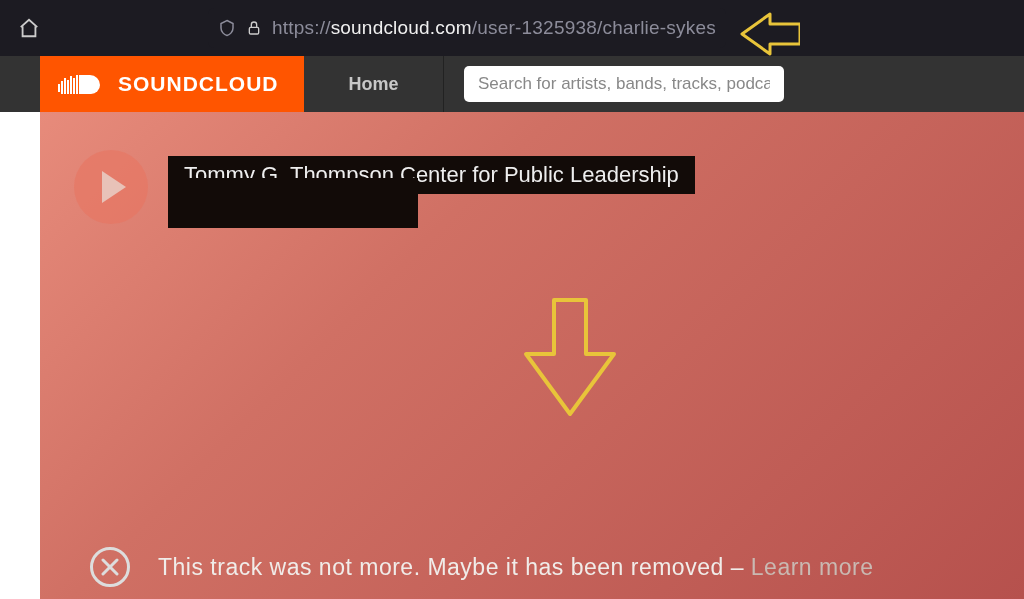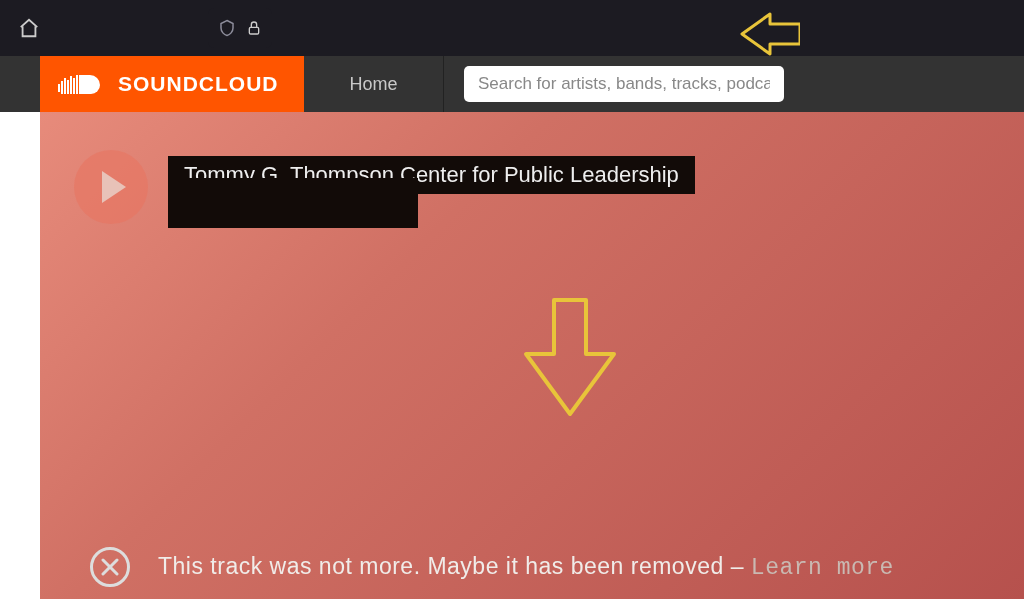"https://soundcloud.com/user-1325938/char" span.url { html: none -> <span> <span>https://</span><span>soundcloud.com</span><span>/user-1325938/charlie-sykes</span> </span> }
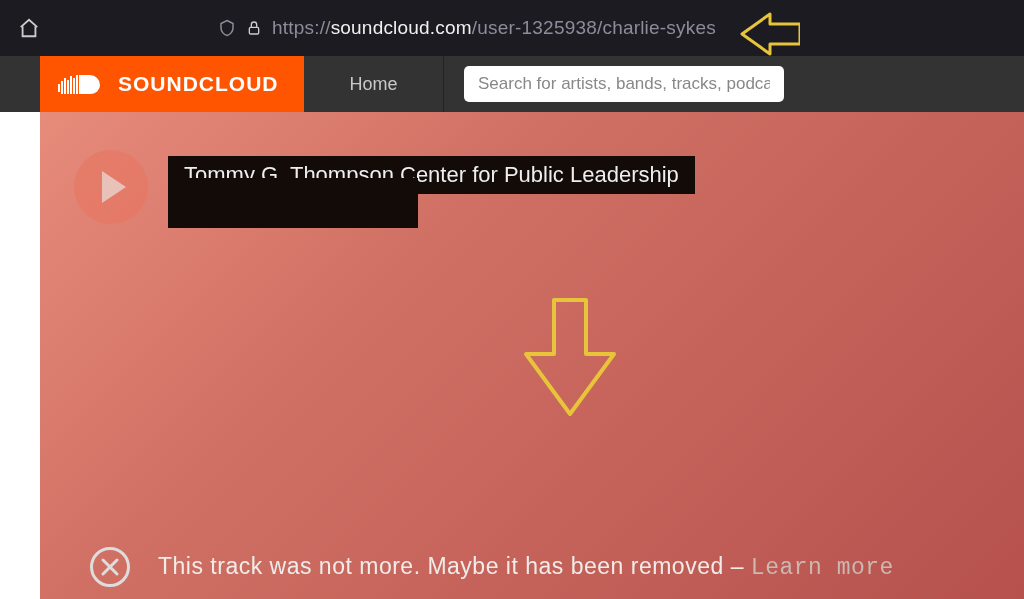"Home" .nav-items { font-weight: none -> bold }
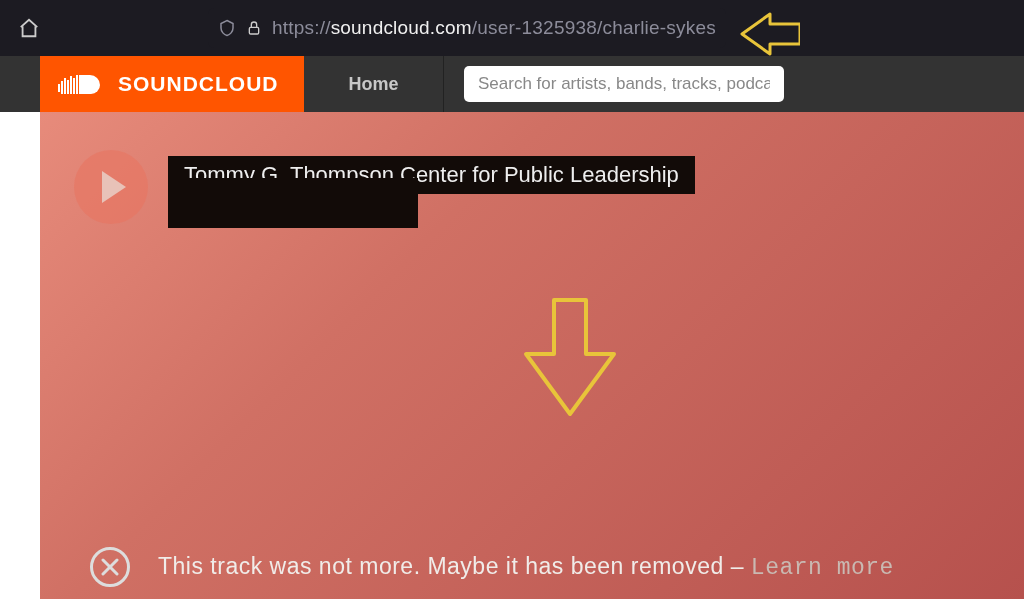"Learn more" .nf-text .learn { font-family: Liberation Mono, monospace -> none }
